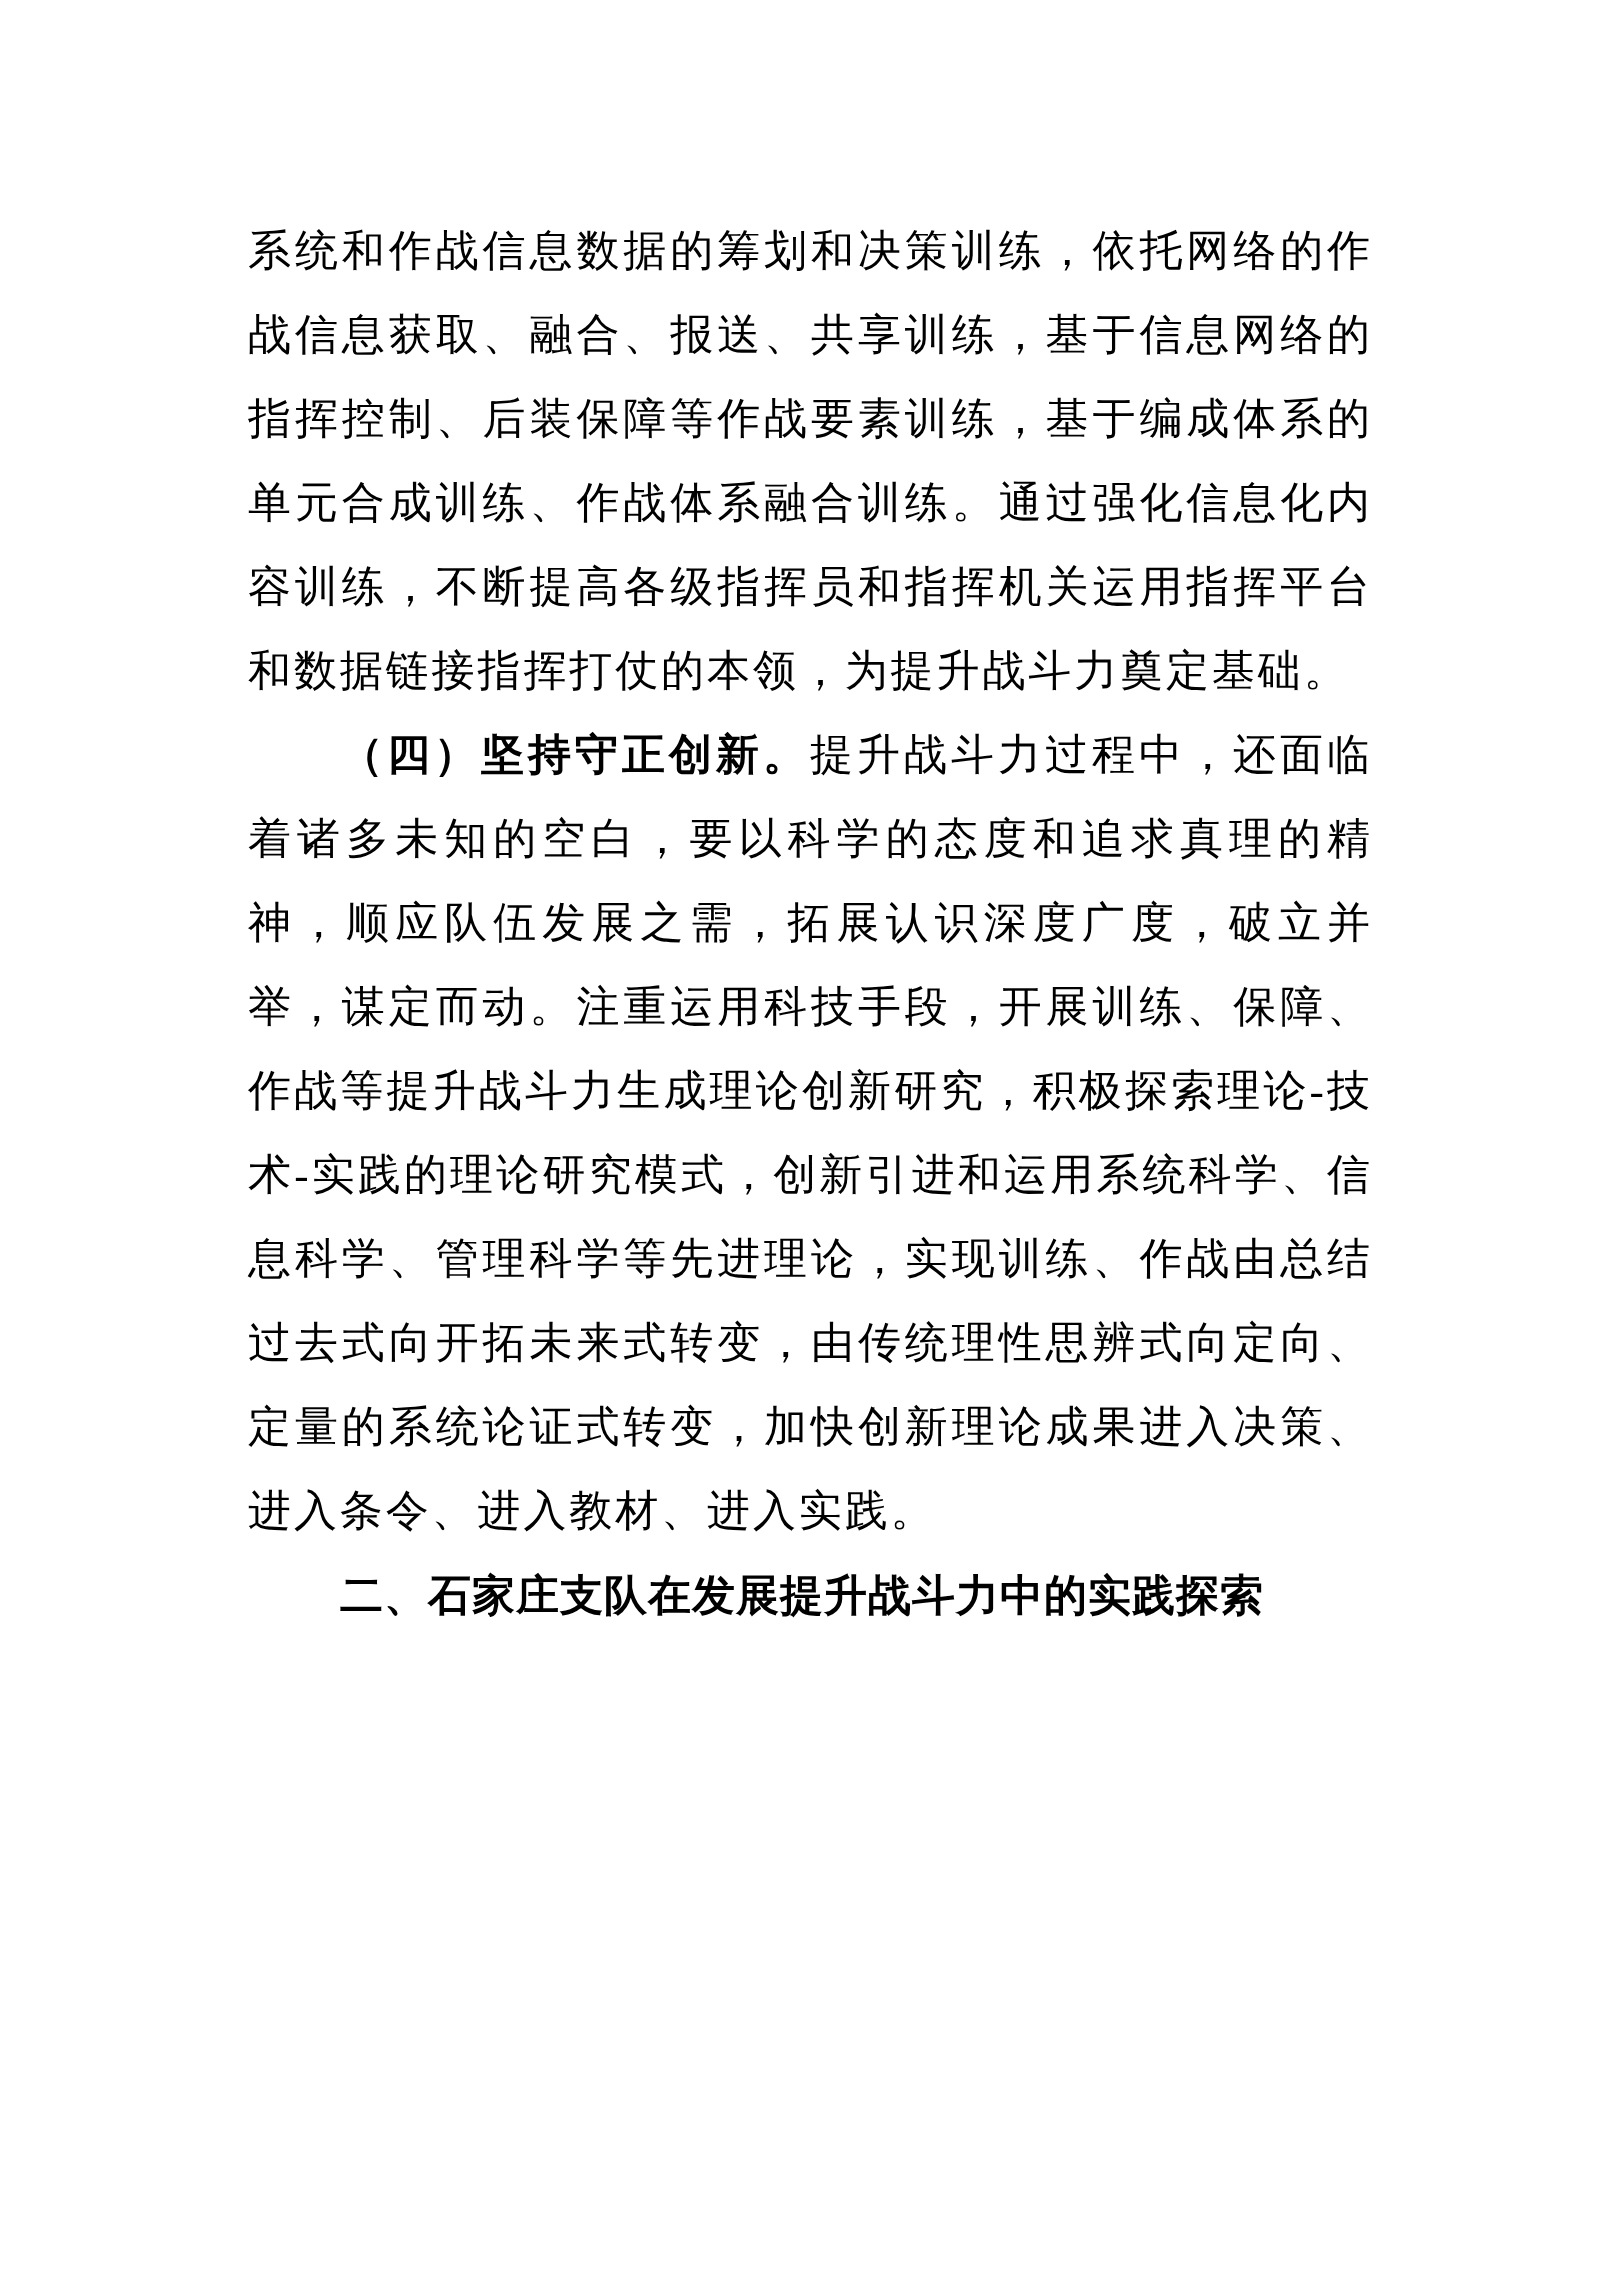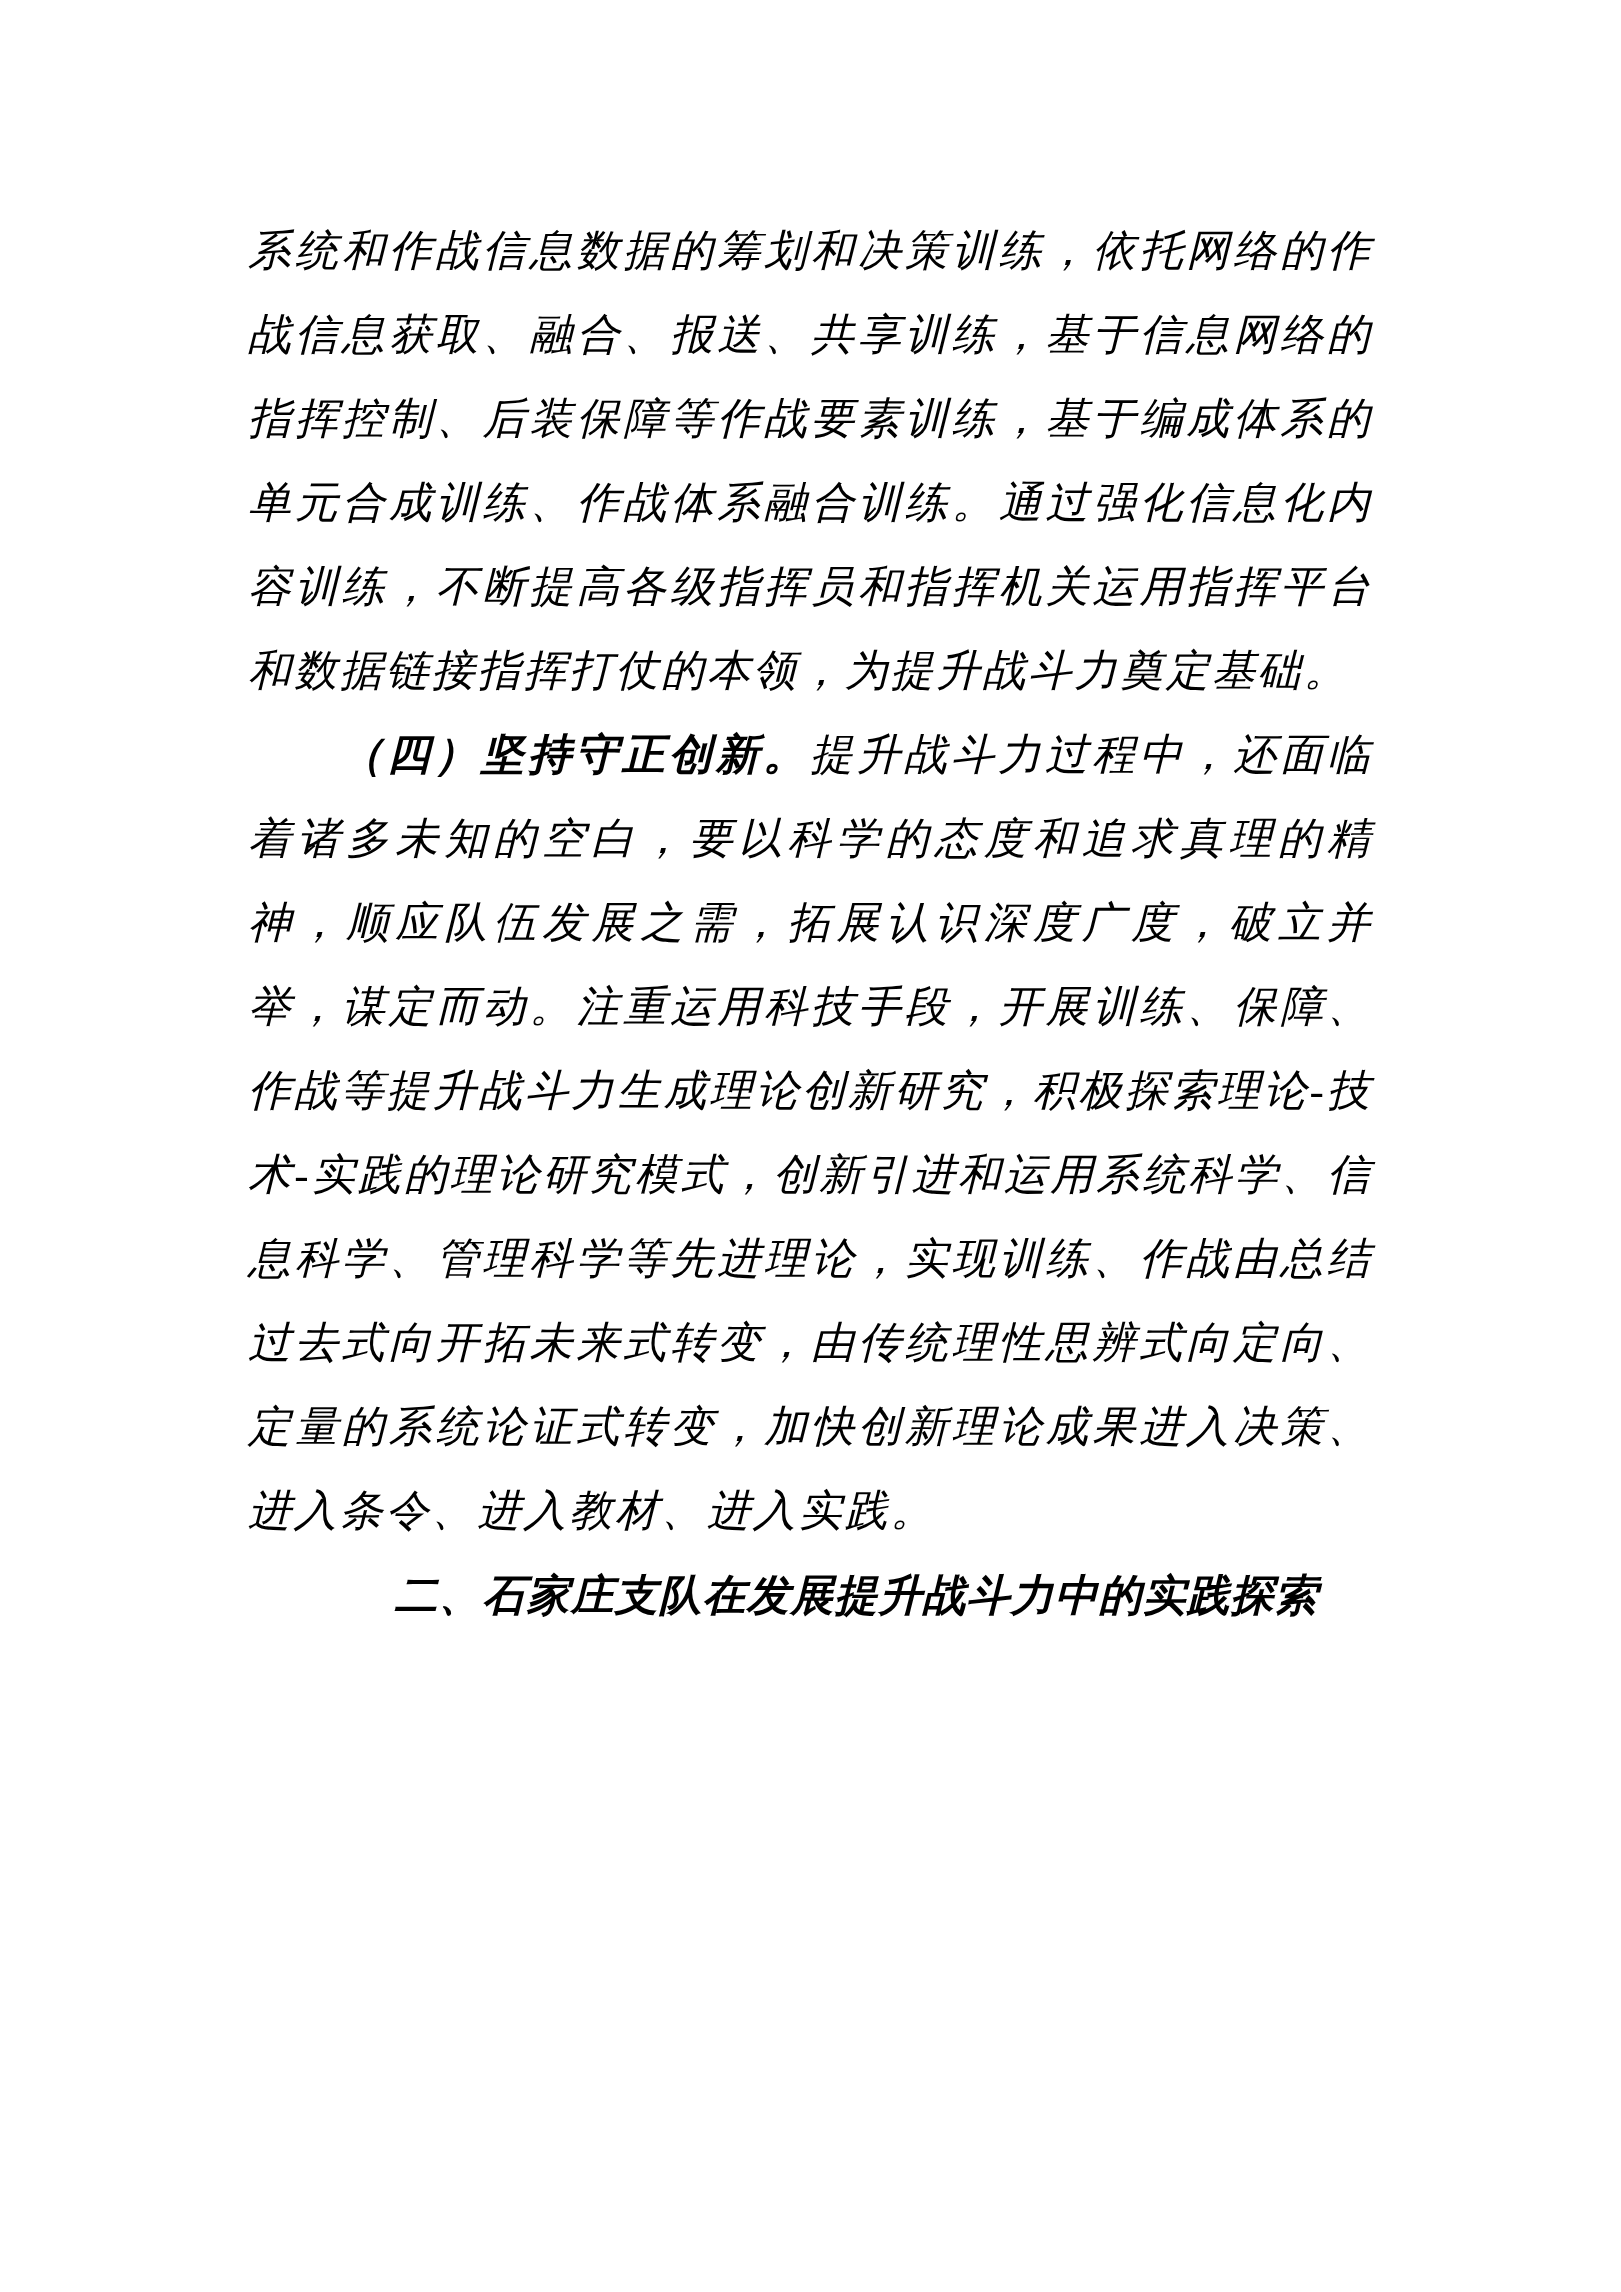"系统和作战信息数据的筹划和决策训练，依托网络的作战信息获取、融合、报送、共享训练" .page { font-style: italic -> none }
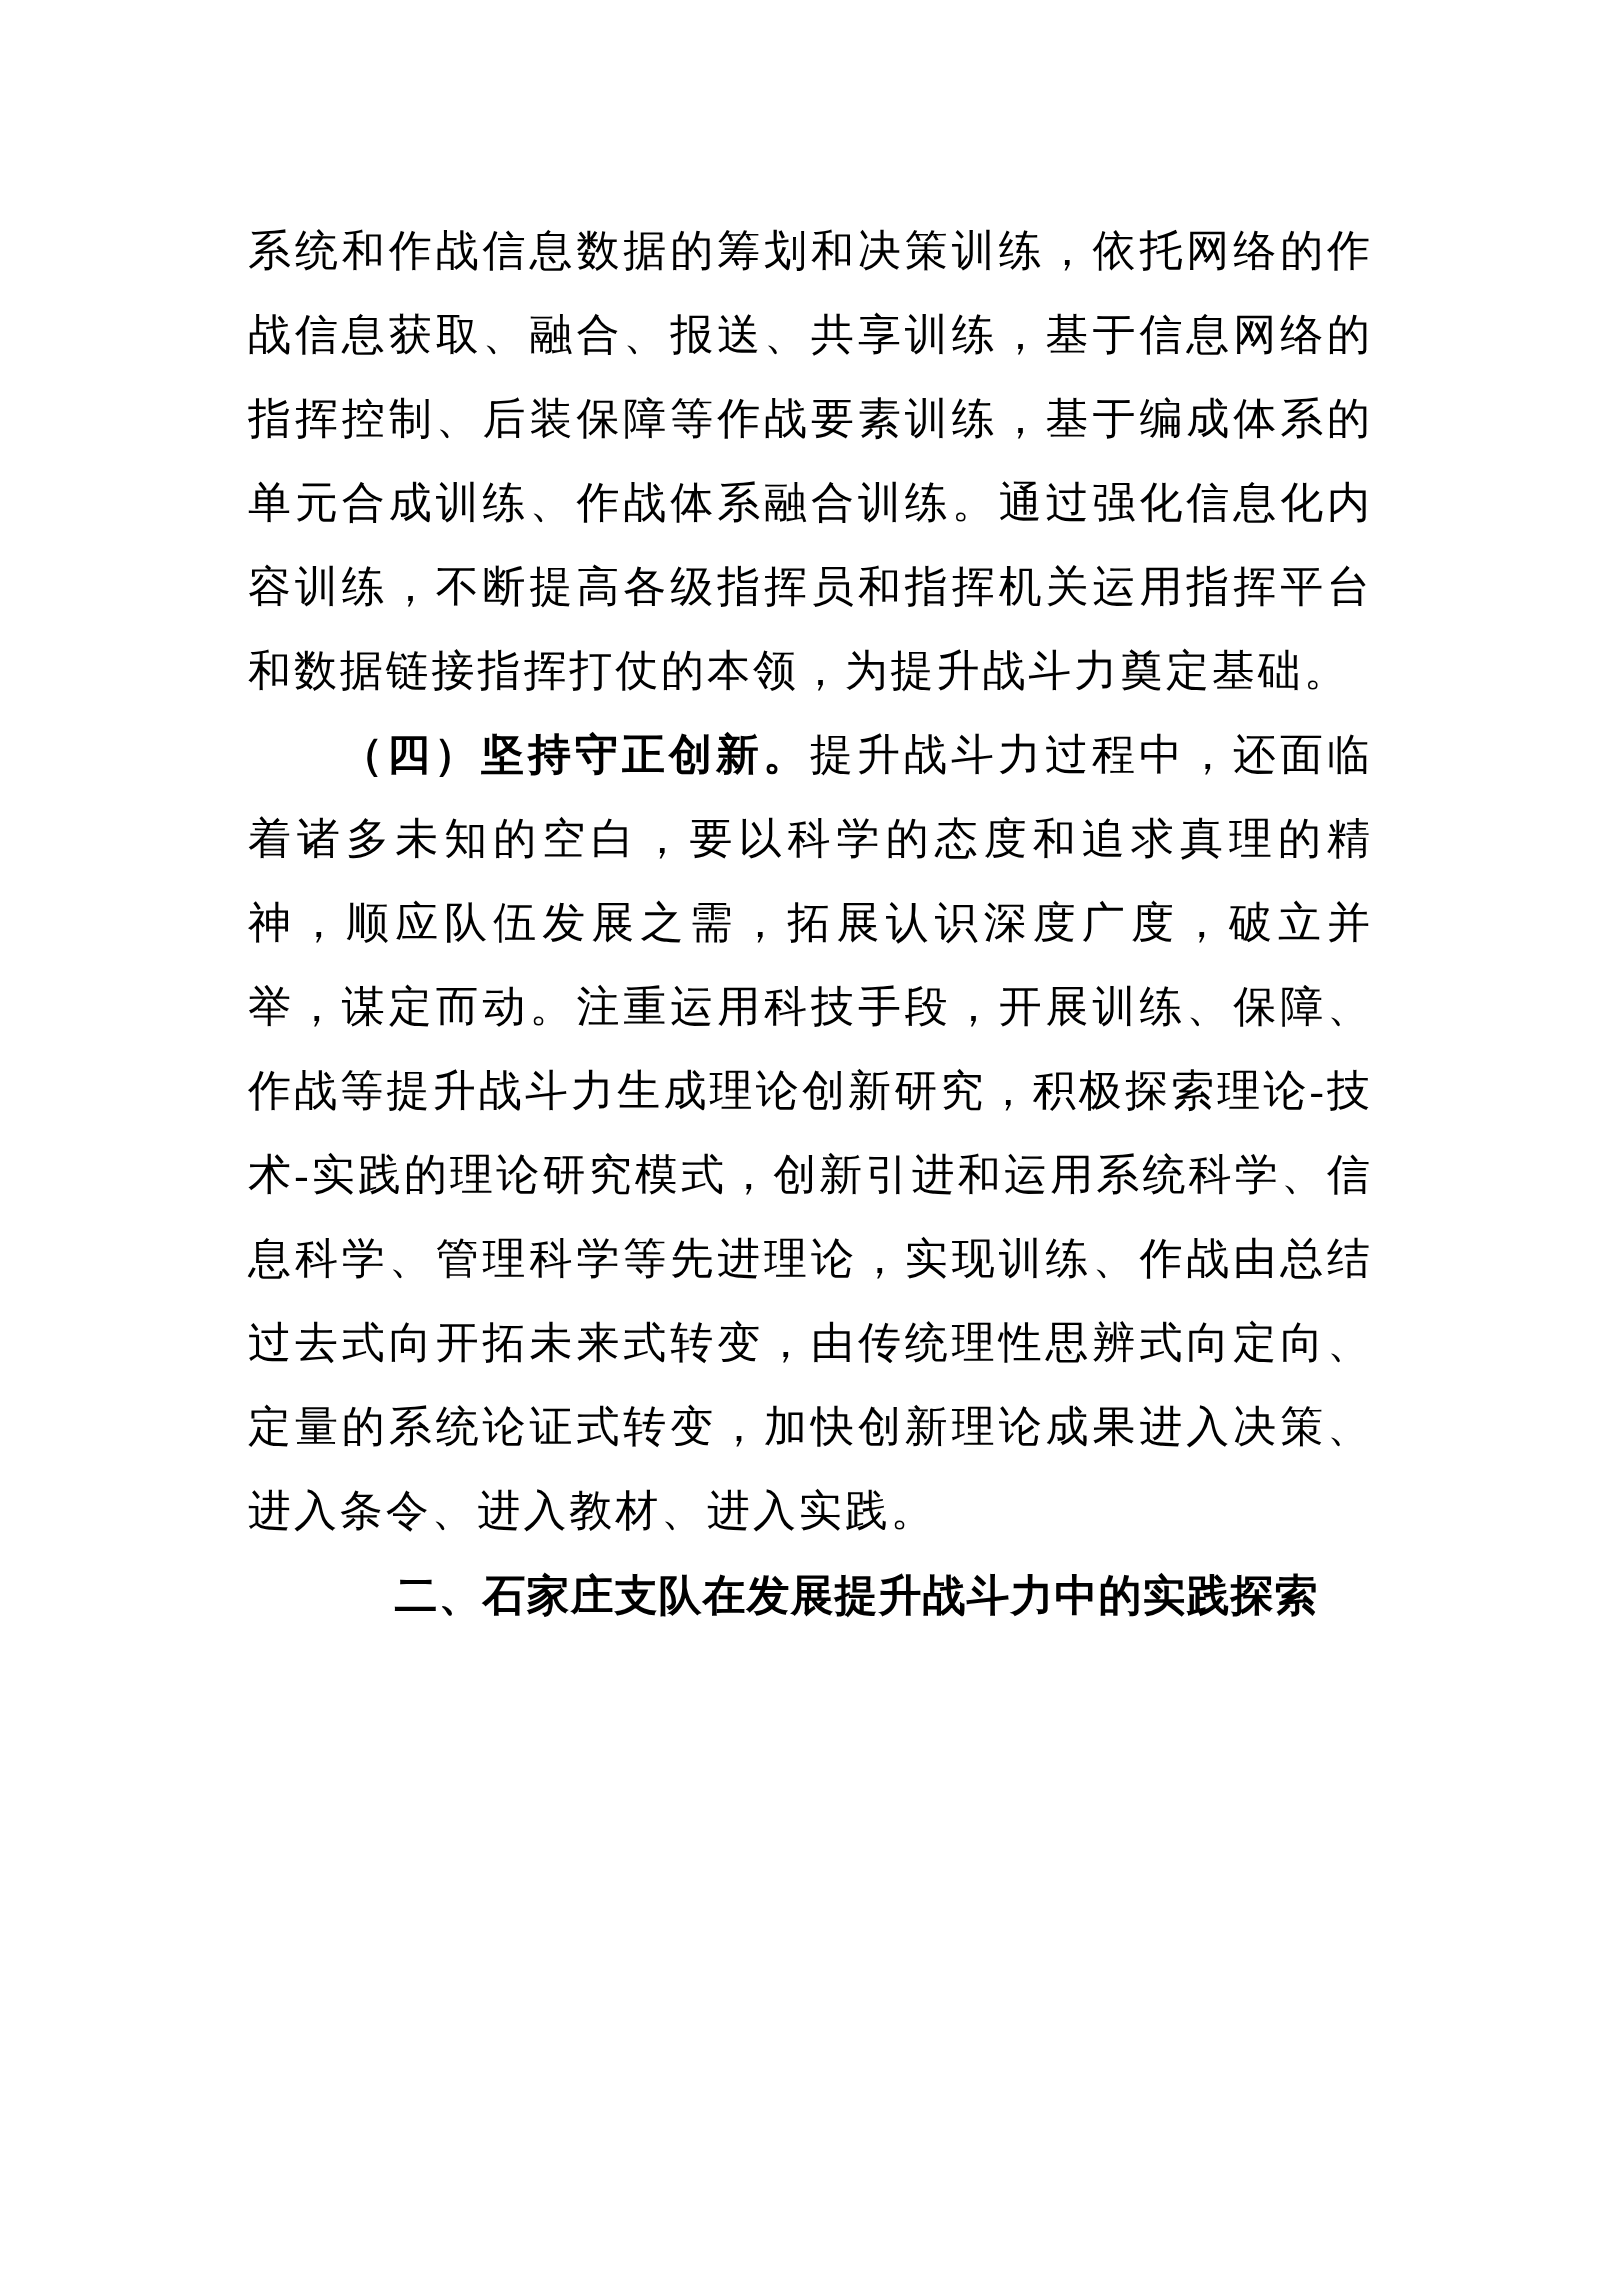"二、石家庄支队在发展提升战斗力中的实践探索" .heading { text-align: center -> left }
